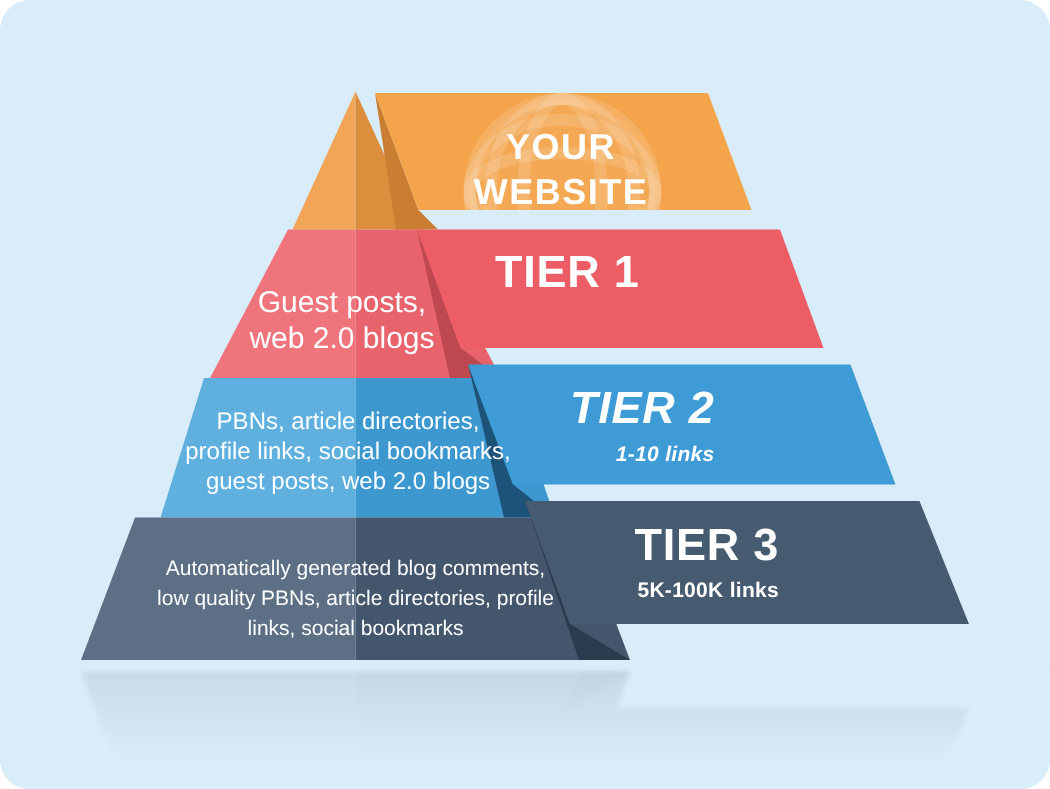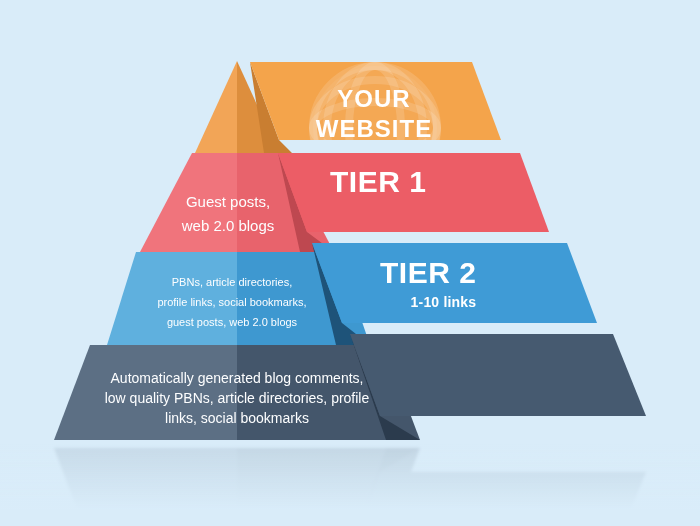"YOUR WEBSITE" .stage { border-radius: 0 -> 20px }
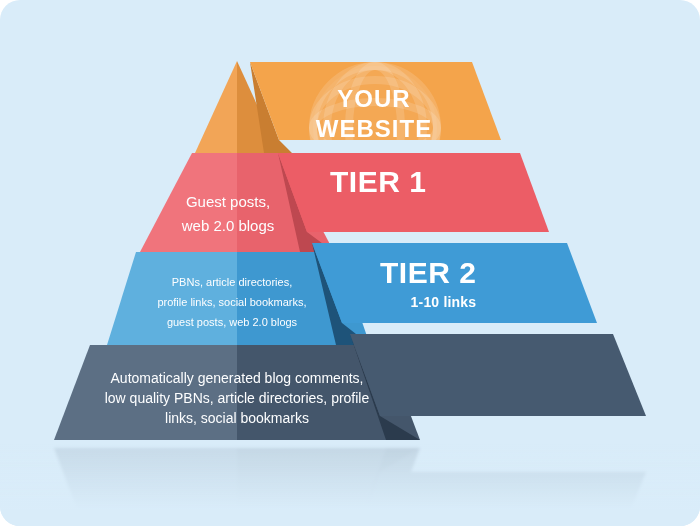"Guest posts," .ft-red { font-size: 15px -> 20px }
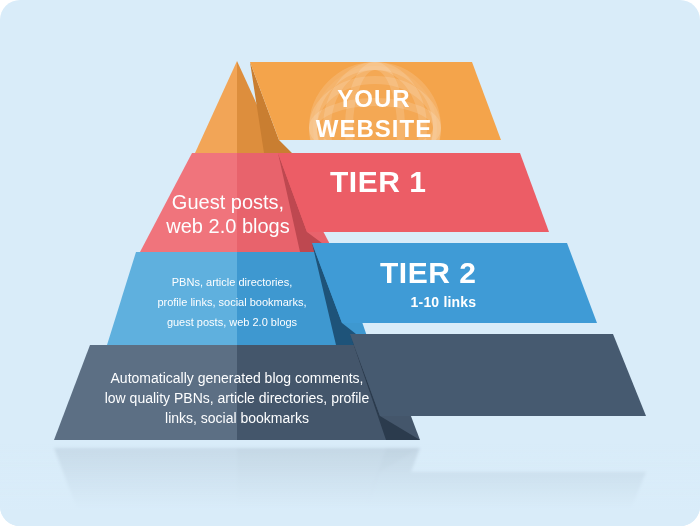"PBNs, article directories," .ft-blue { font-size: 11px -> 16px }
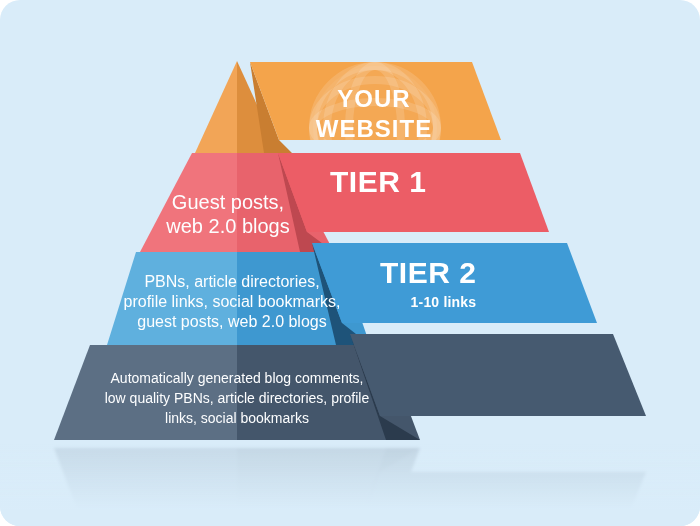"TIER 2" .t2 { font-style: none -> italic }
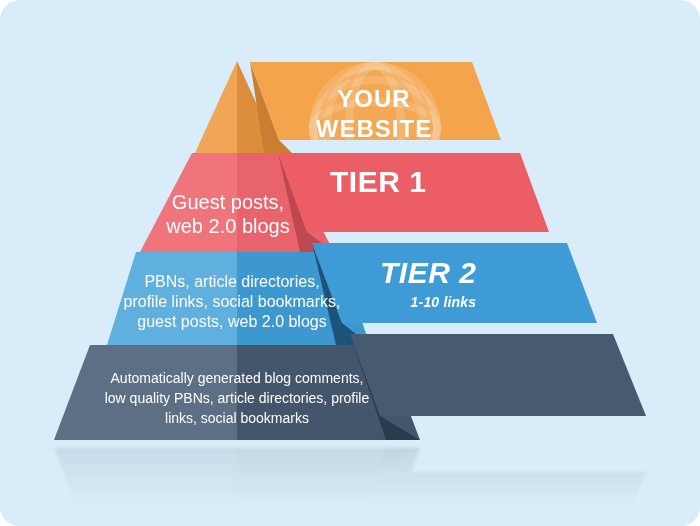"TIER 3" div.overlay { html: none -> <div> <div>TIER 3</div> <div>5K-100K links</div> </div> }
